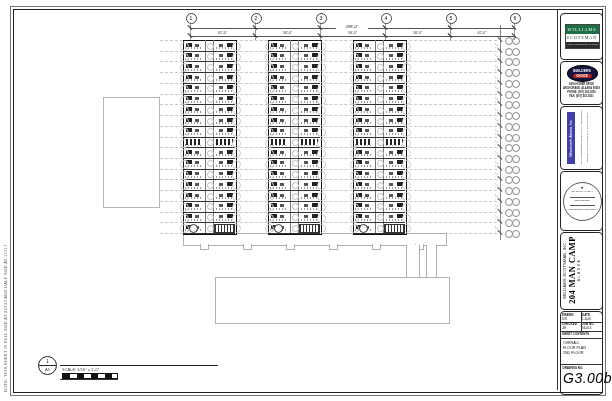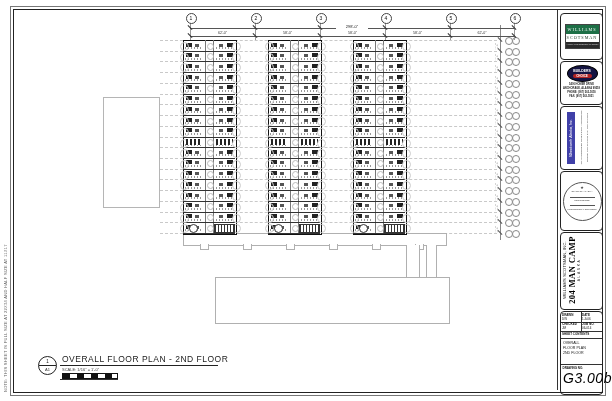"OVERALL FLOOR PLAN - 2ND" div.abs { html: <div>OVERALL FLOOR PLAN - 2ND FLOOR</div> -> none }
